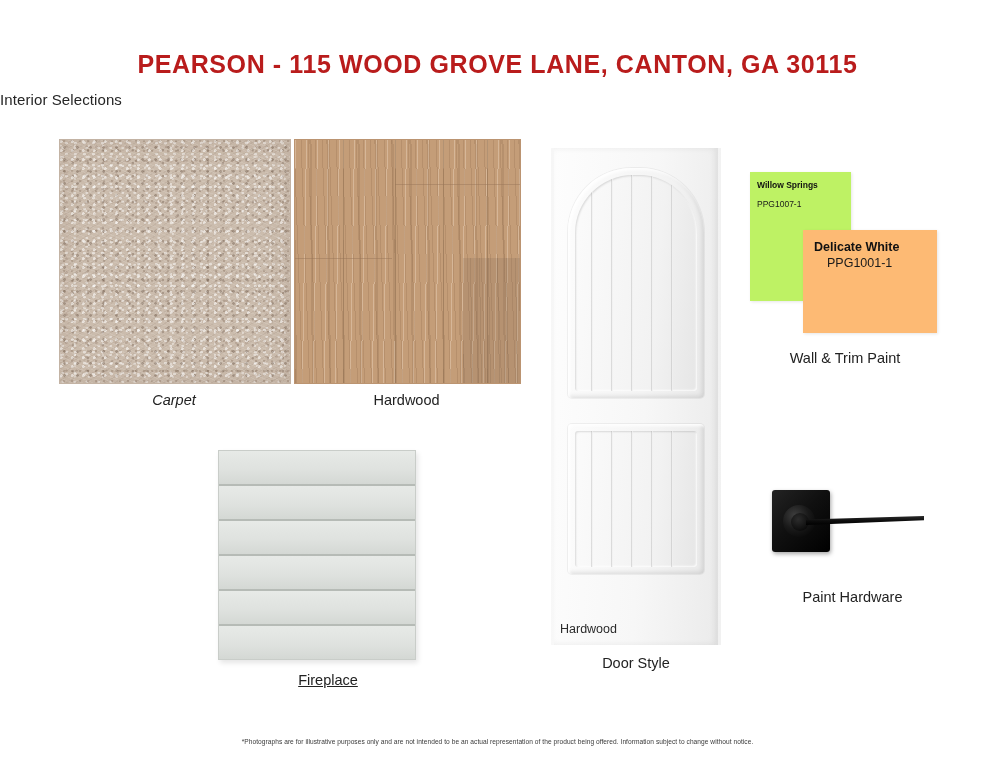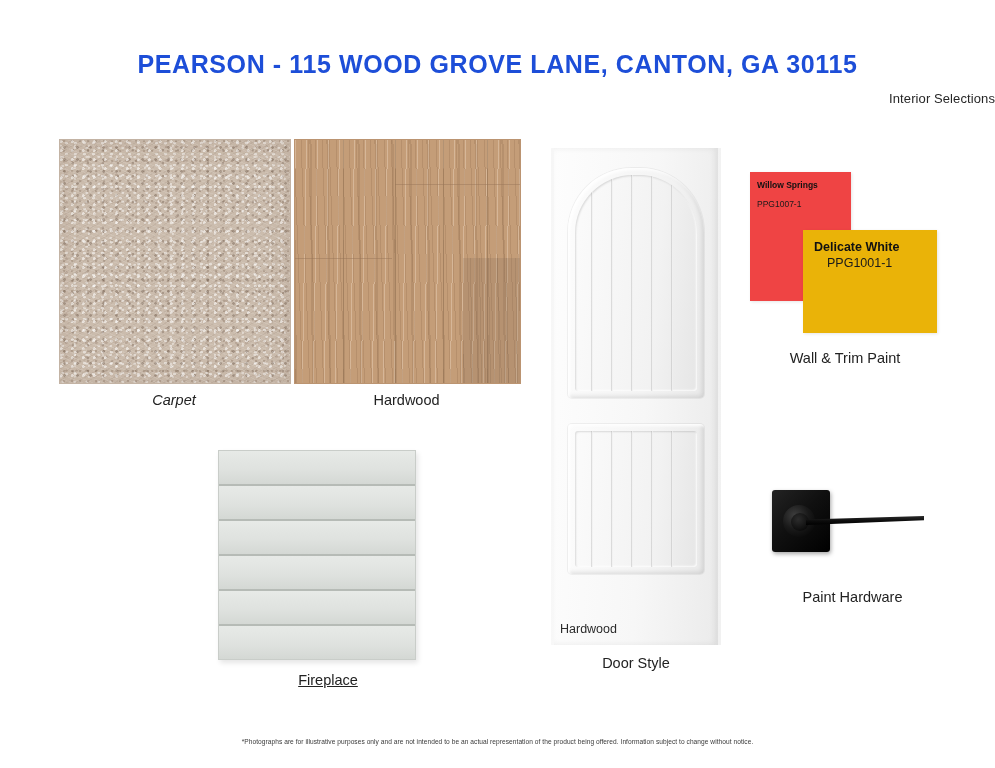"PEARSON - 115 WOOD GROVE" #doc-title { color: #1d4ed8 -> #b91c1c }
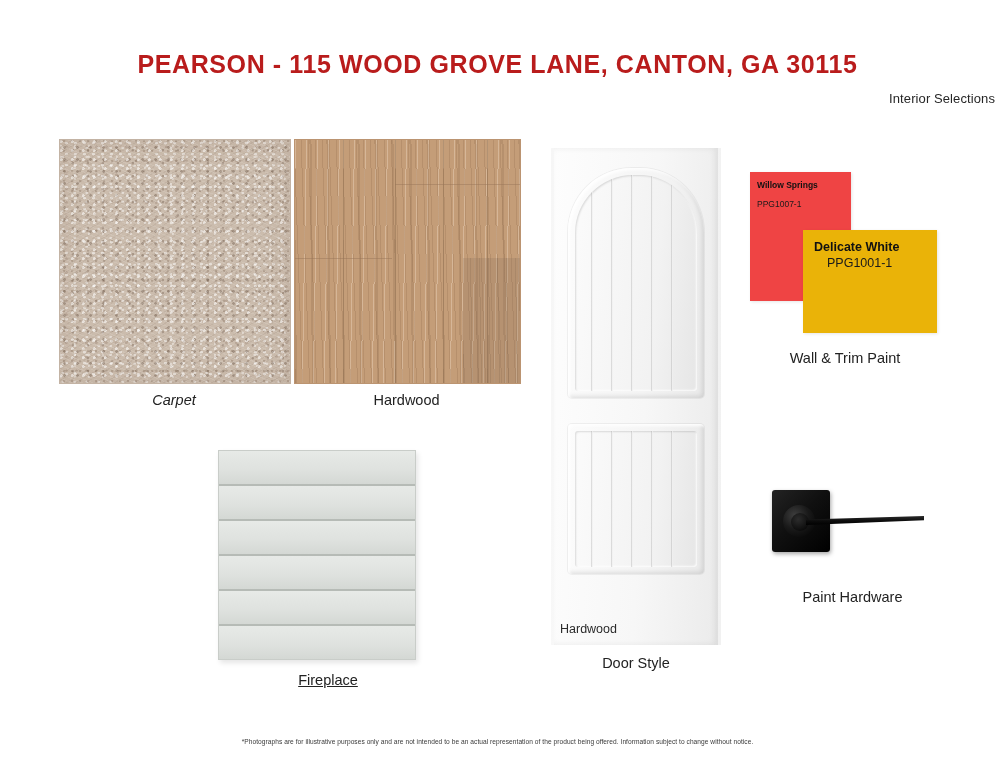"Interior Selections" #doc-subtitle { font-size: 13px -> 15px; margin-left: 48px -> none; text-align: right -> left }
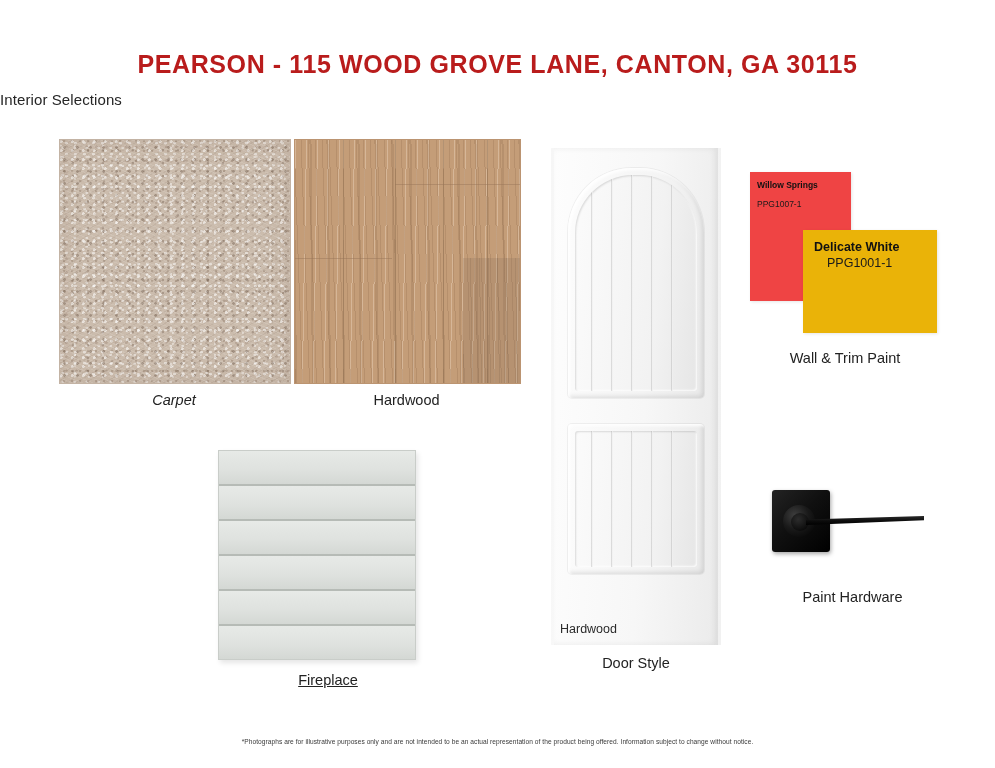"Willow Springs" #paint-chip-1 { background: #ef4444 -> #bef264 }
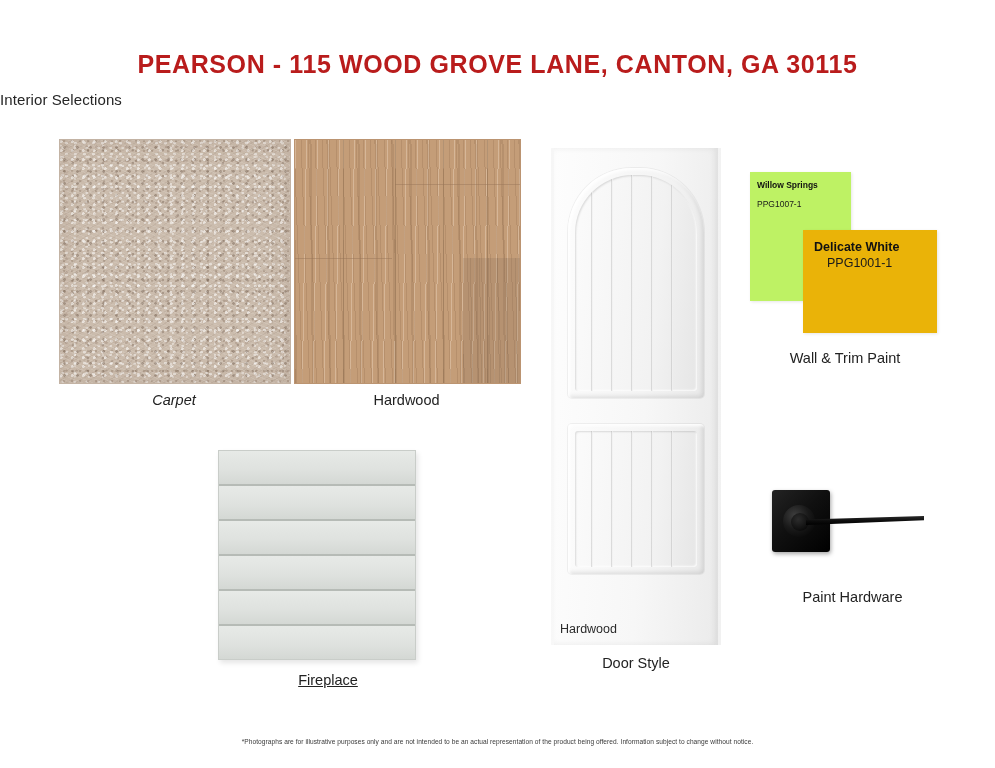"Delicate White" #paint-chip-2 { background: #eab308 -> #fdba74 }
